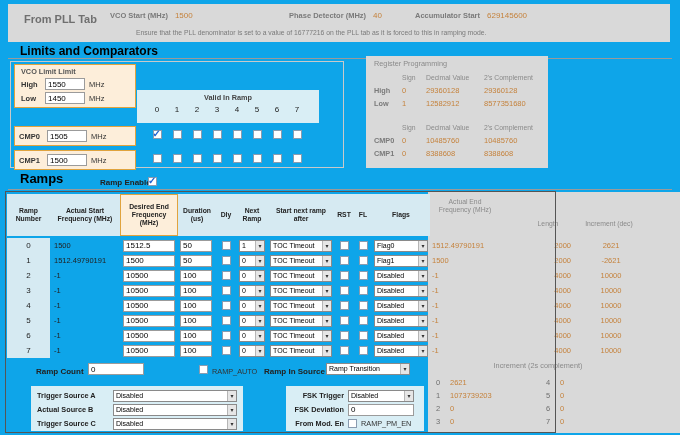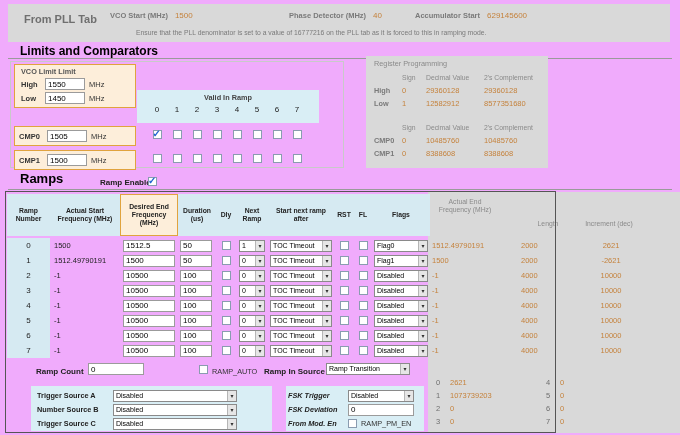"From PLL Tab" .screen { background: #f0abfc -> #0ea5e9 }
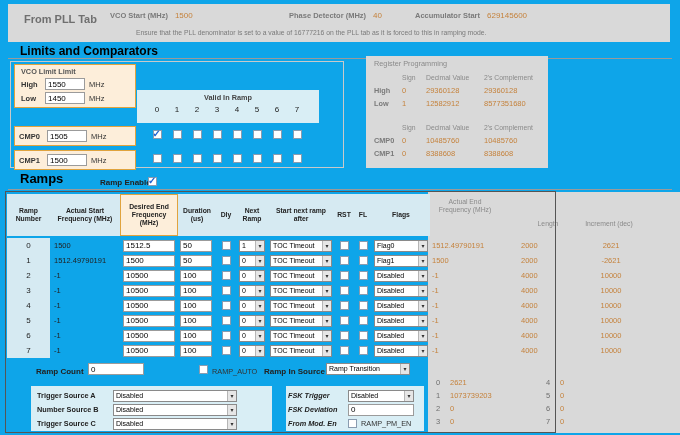"2000" .ep-len { text-align: left -> right }
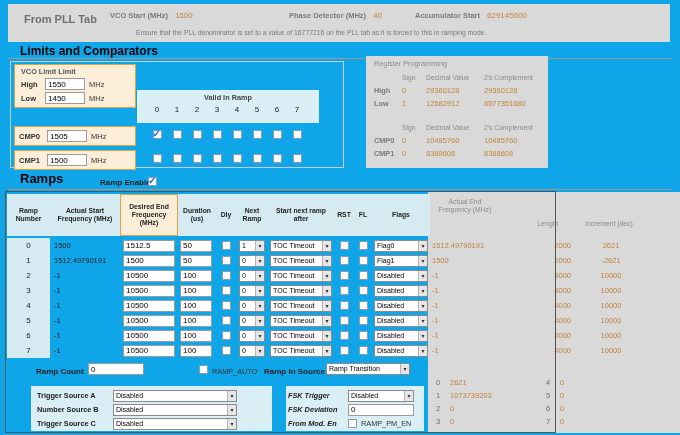"Increment (2s complement)" div.inc-title { html: none -> <div>Increment (2s complement)</div> }
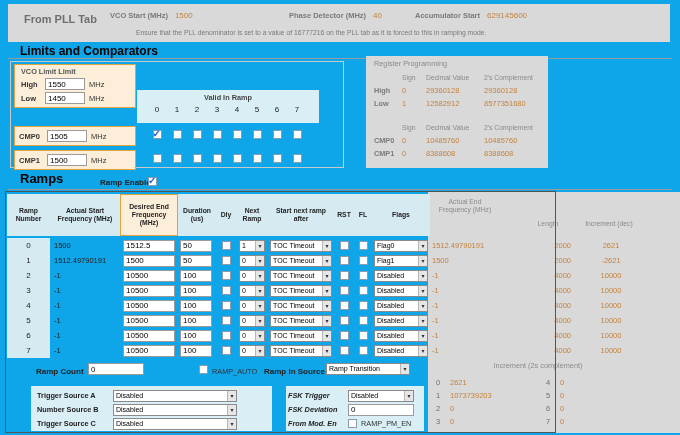"Trigger Source A" .trigger-box { width: 241px -> 212px }
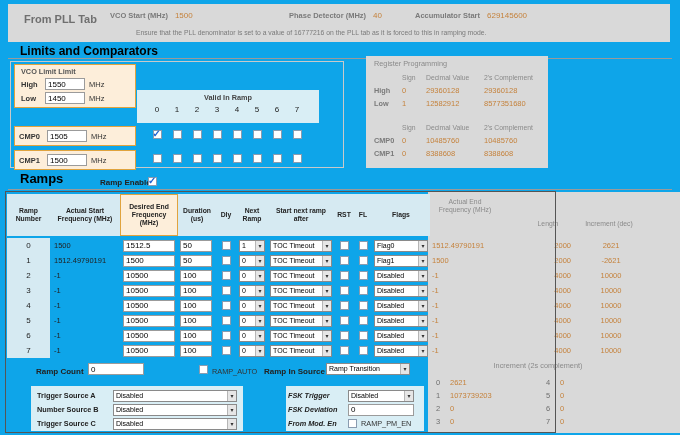"FSK Trigger" .fsk-lbl { font-style: italic -> none; text-align: none -> right }
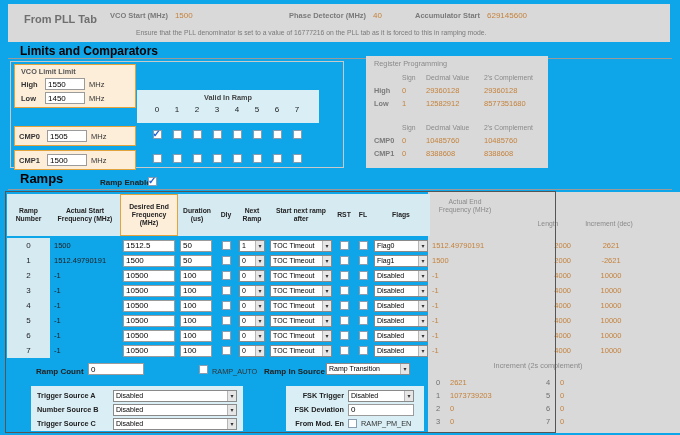"Number Source B" span.trig-lbl { text: Number -> Actual }
